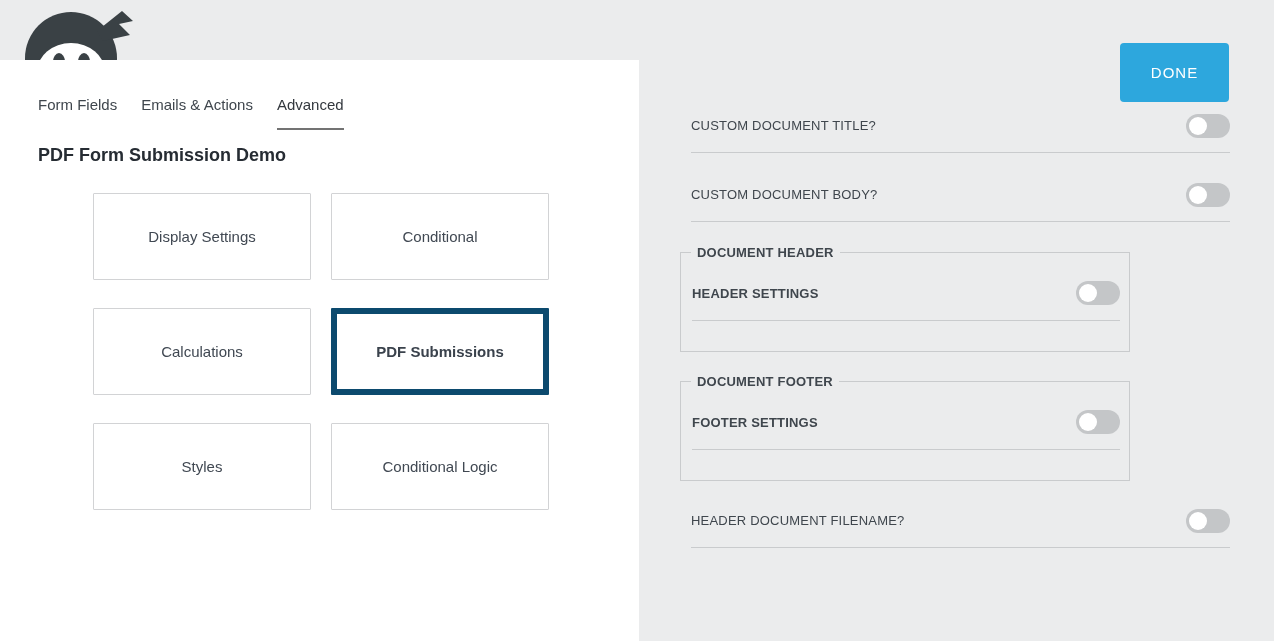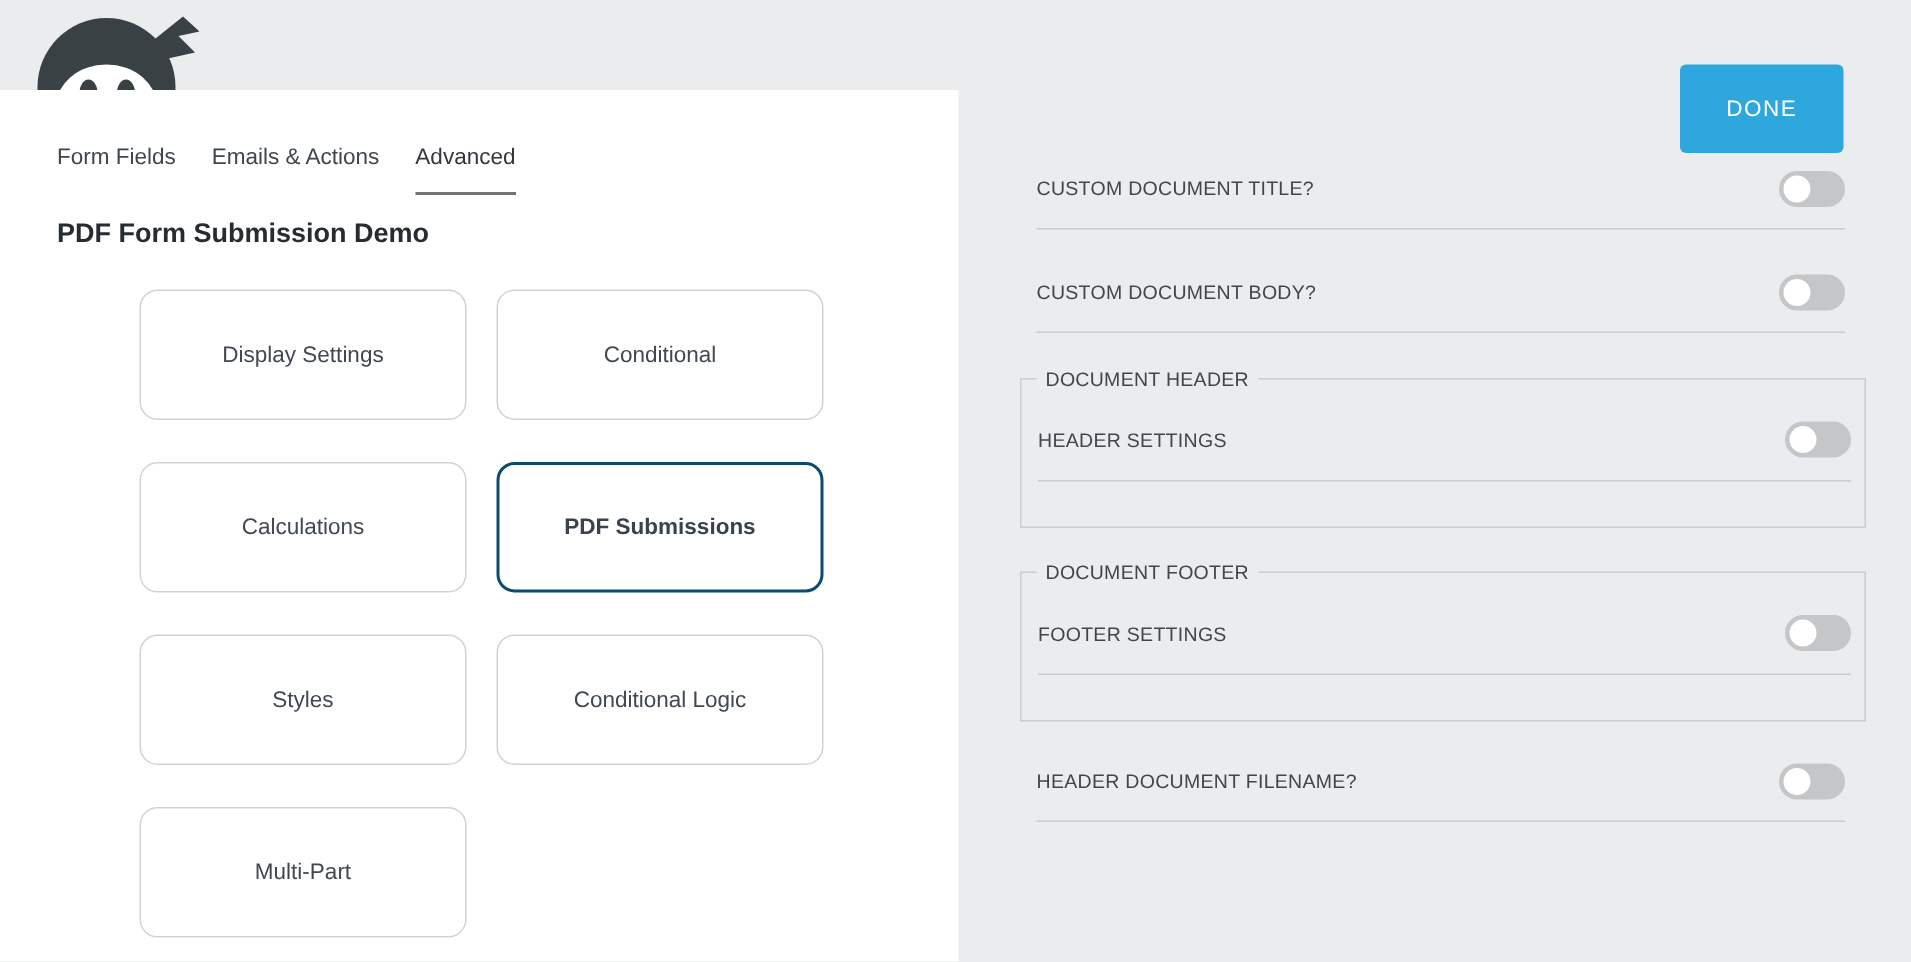"Display Settings" .menu-btn { border-radius: 12px -> 1px }
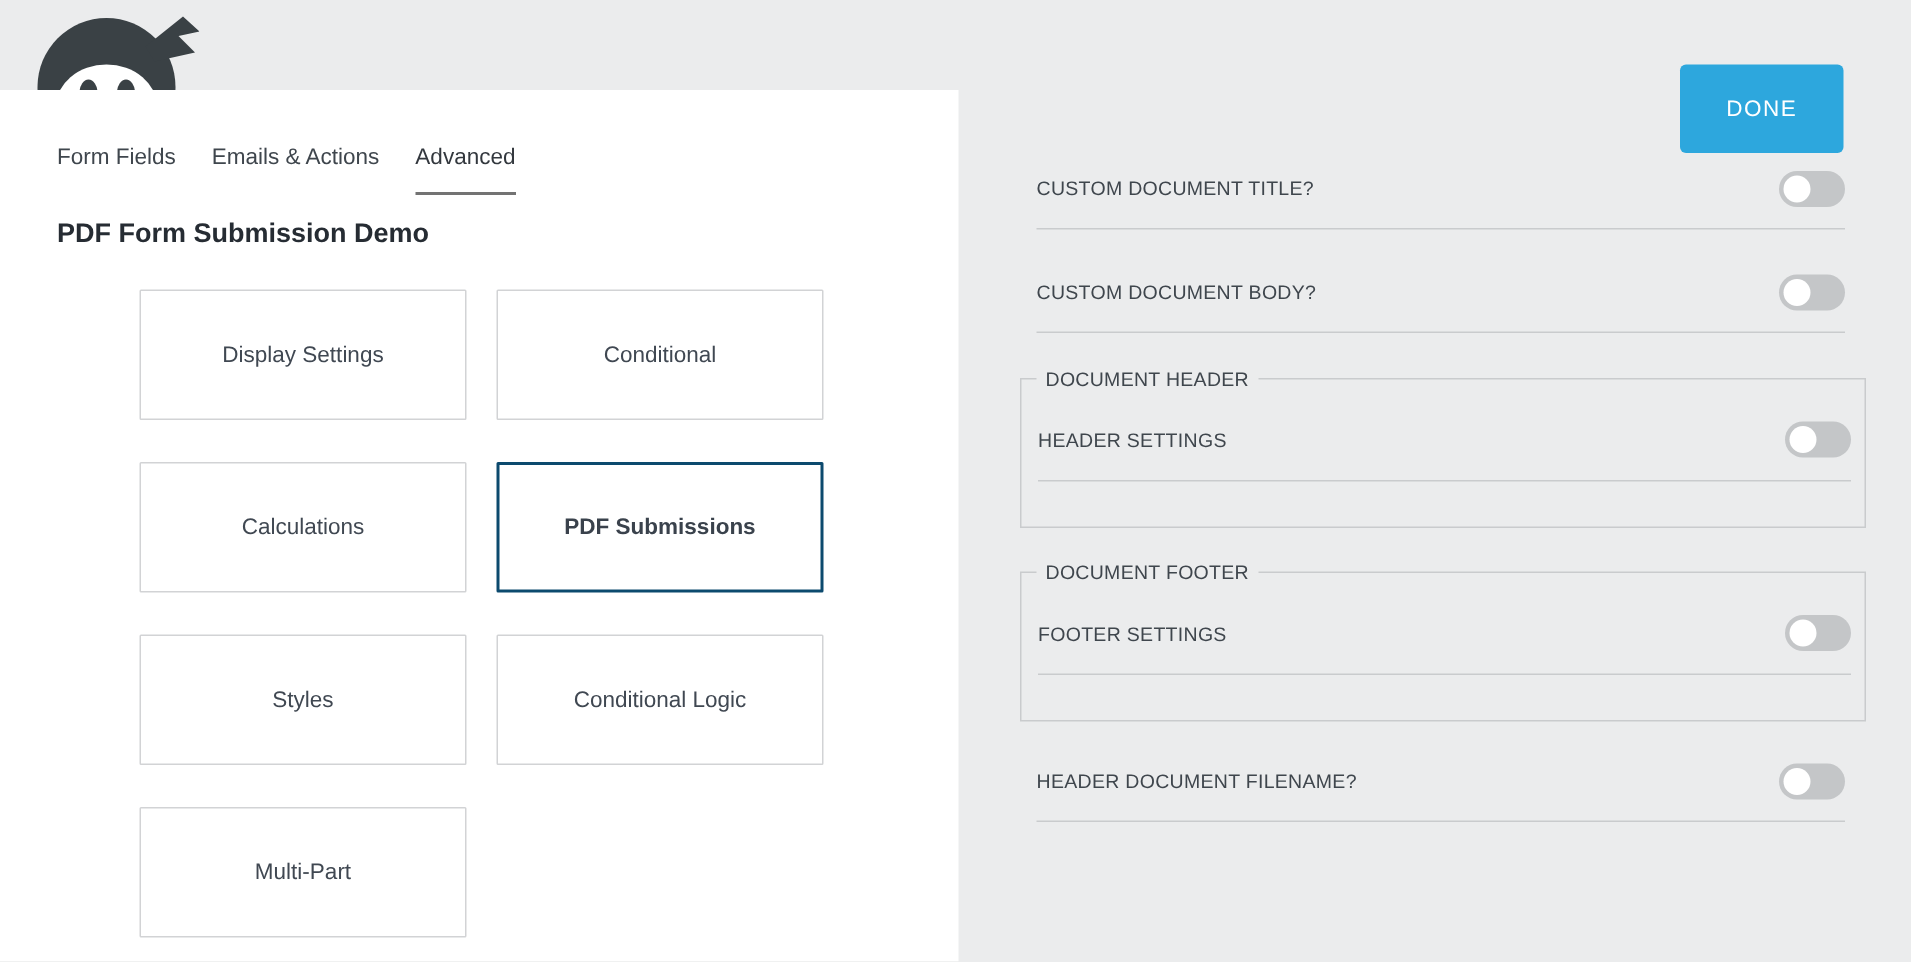"DOCUMENT HEADER" .group-box { font-weight: none -> bold; width: 564px -> 450px }
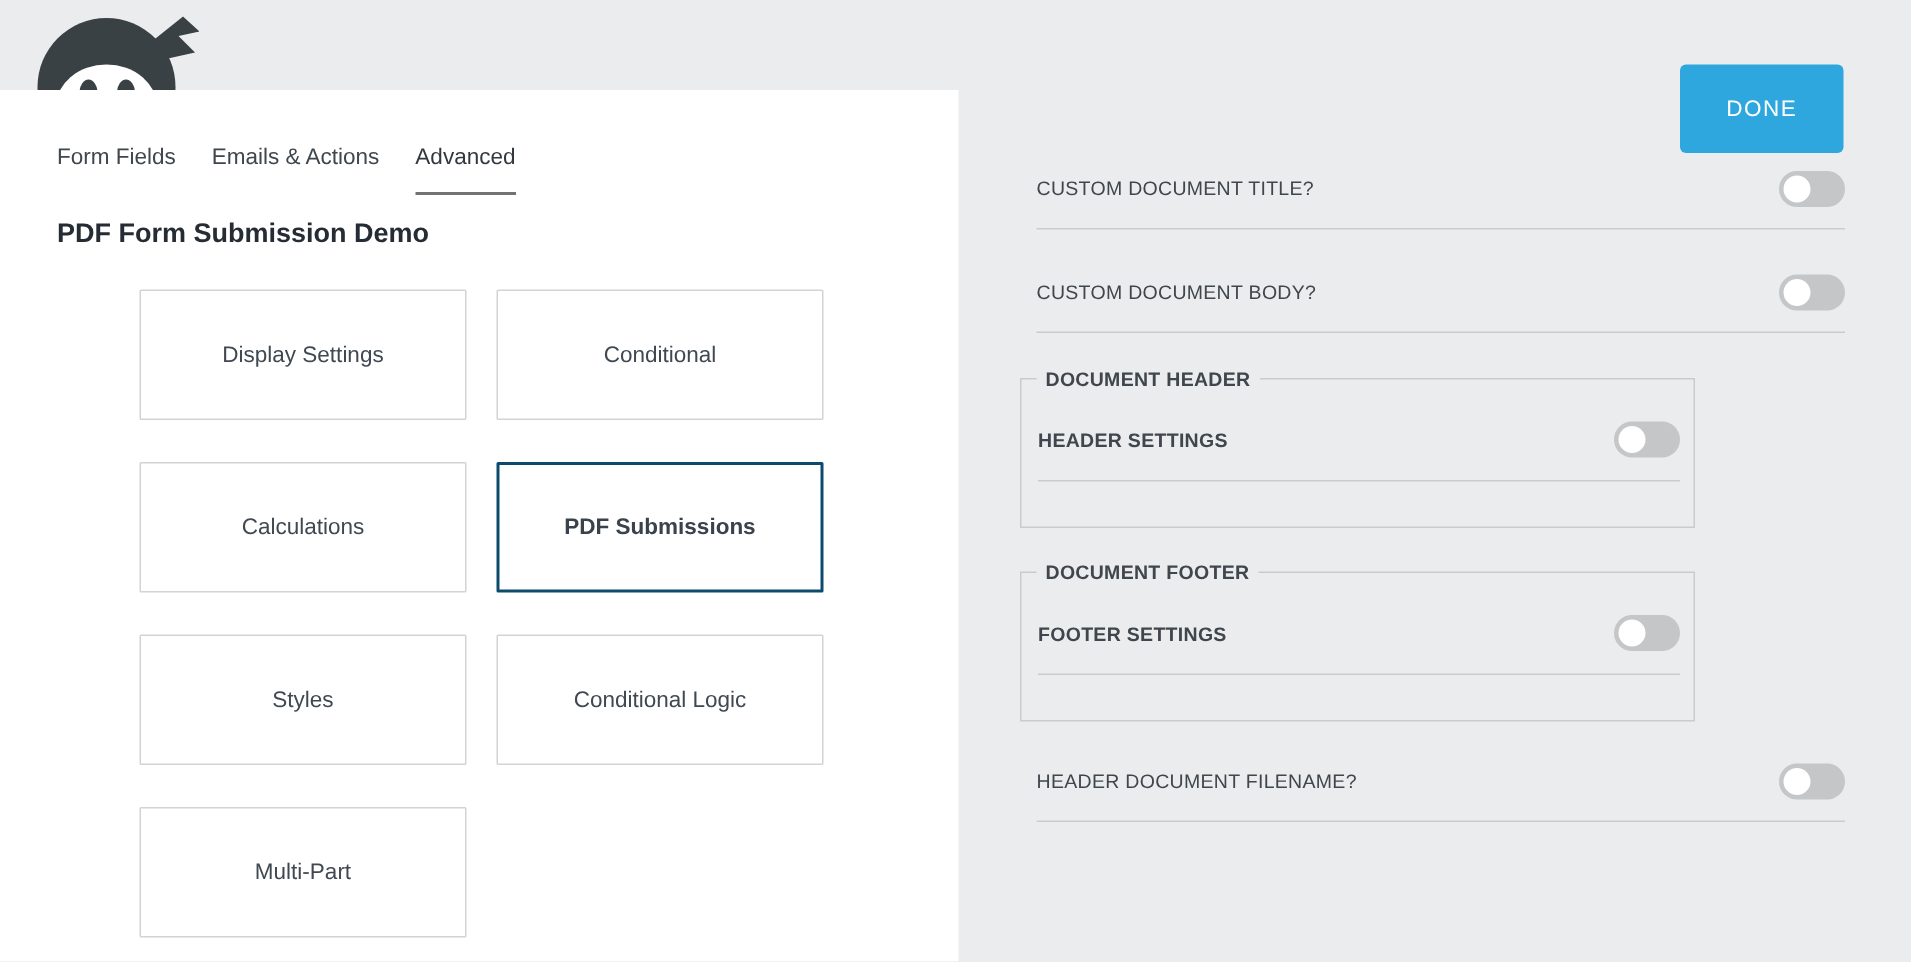"PDF Submissions" .menu-btn.active { border: 2px solid #0c4a6e -> 6px solid #0c4a6e }
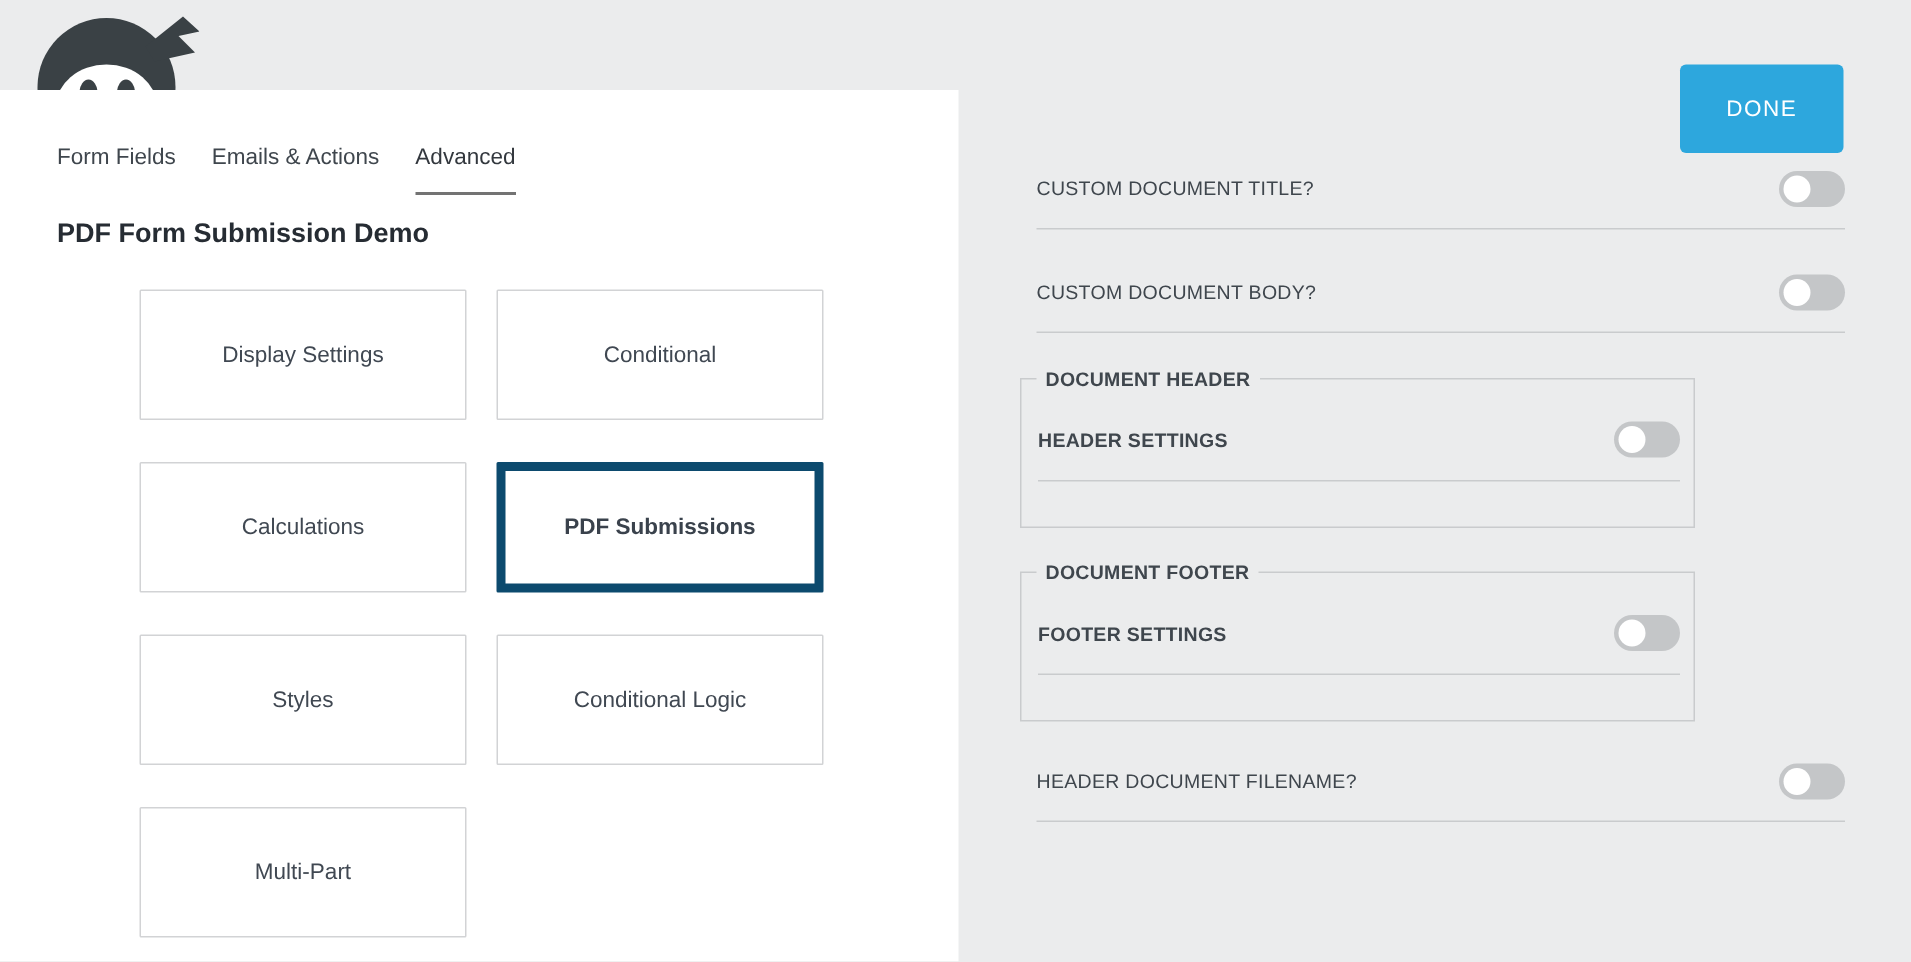"Multi-Part" div.menu-btn { html: <div>Multi-Part</div> -> none }
